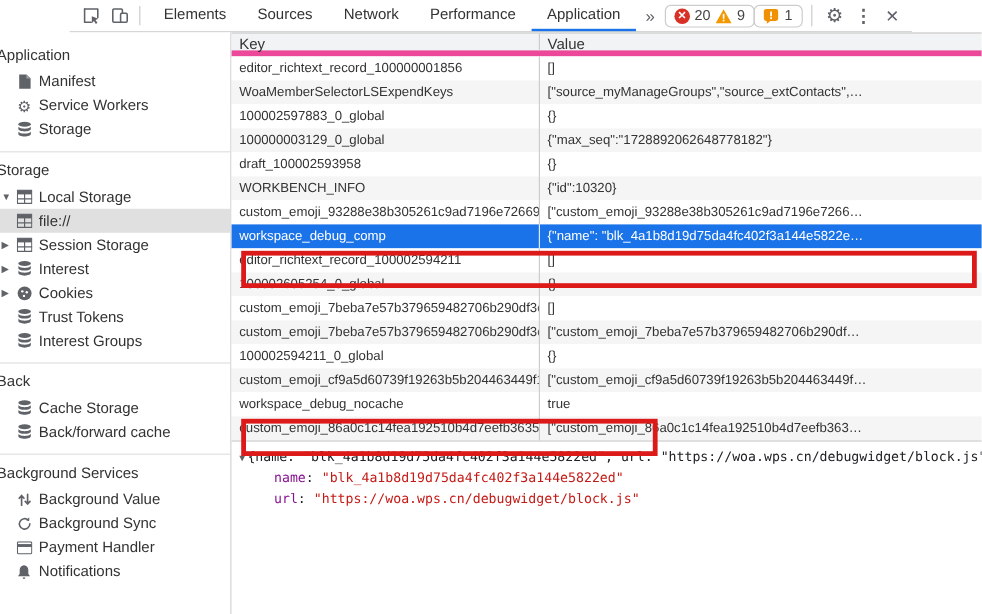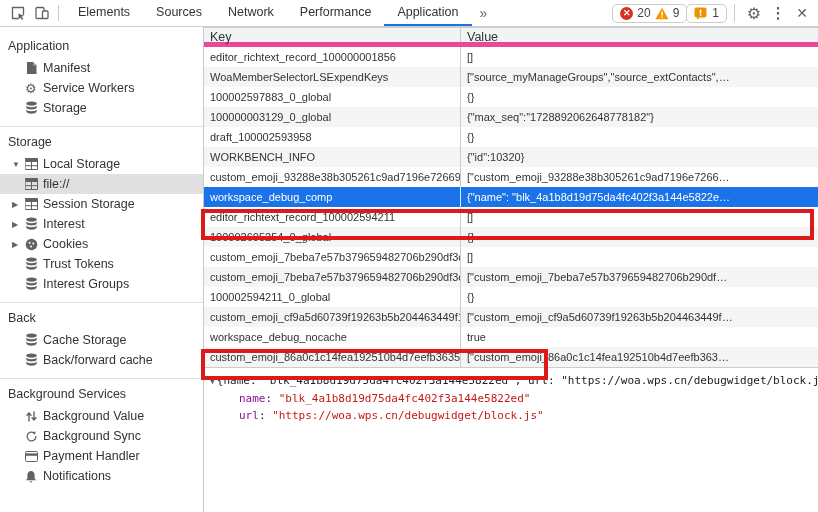"Elements" .app { align-items: none -> center }
